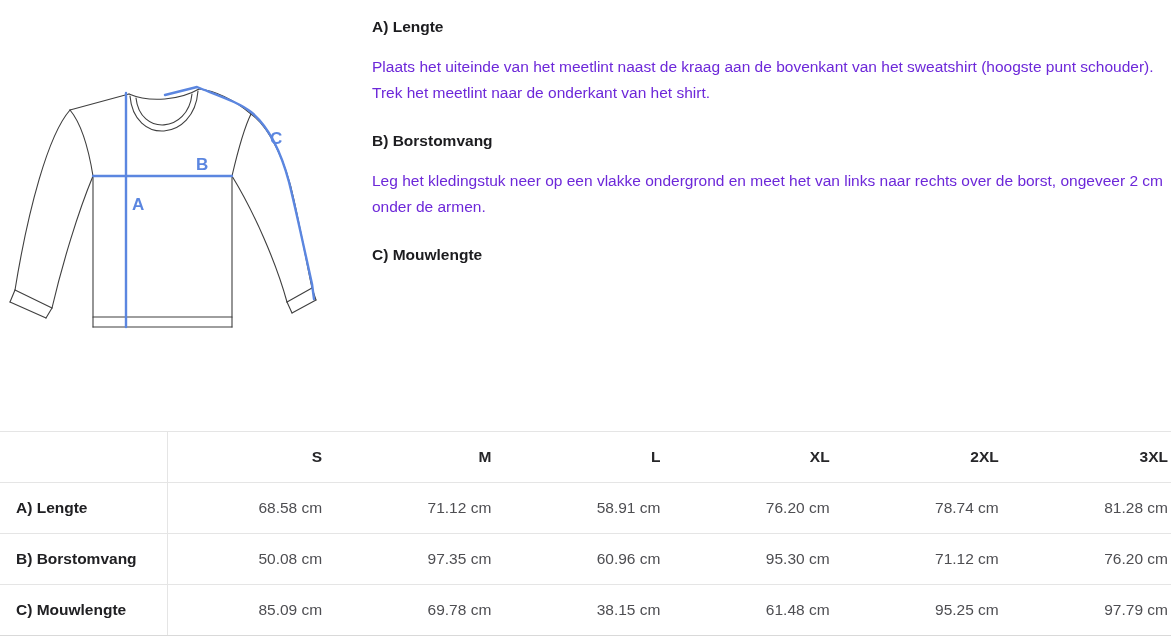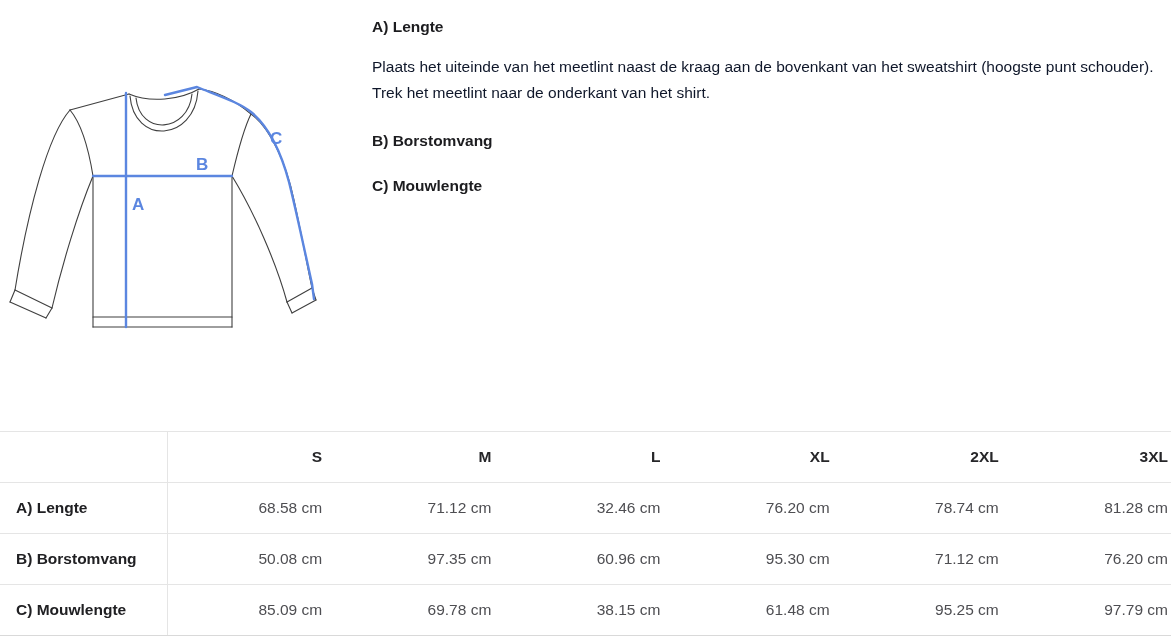"Plaats het uiteinde van het" .content p { color: #0f172a -> #6d28d9 }
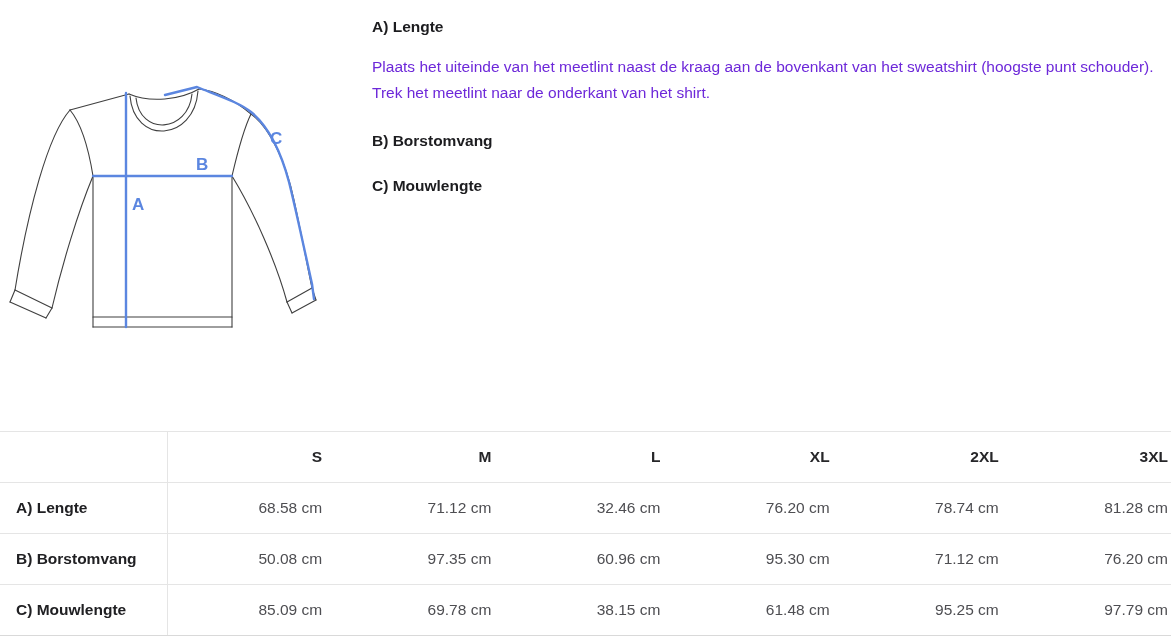"Leg het kledingstuk neer op" p { html: none -> <p>Leg het kledingstuk neer op een vlakke ondergrond en meet het van links naar rechts over de borst, ongeveer 2 cm onder de armen.</p> }
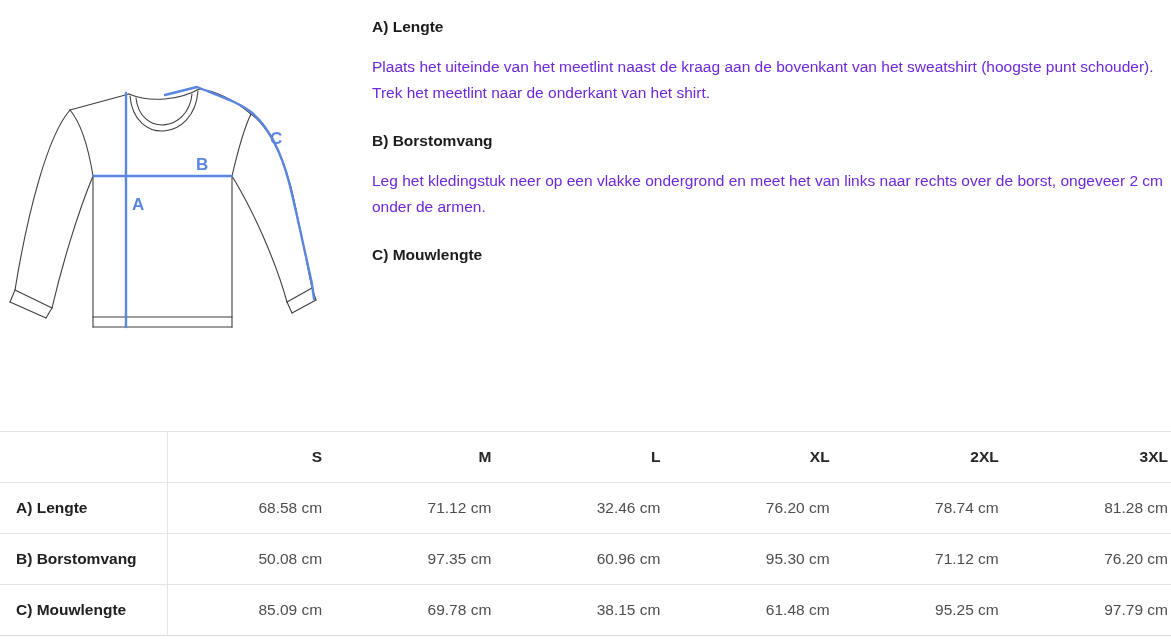"32.46 cm" td.value { text: 32.46 -> 58.91 }
